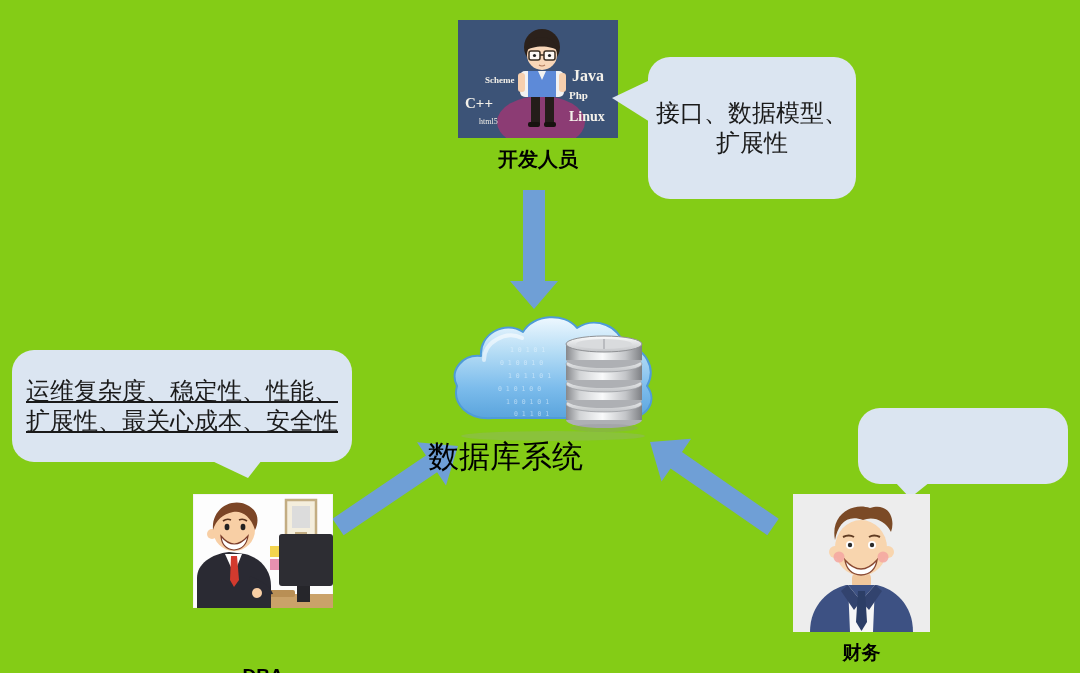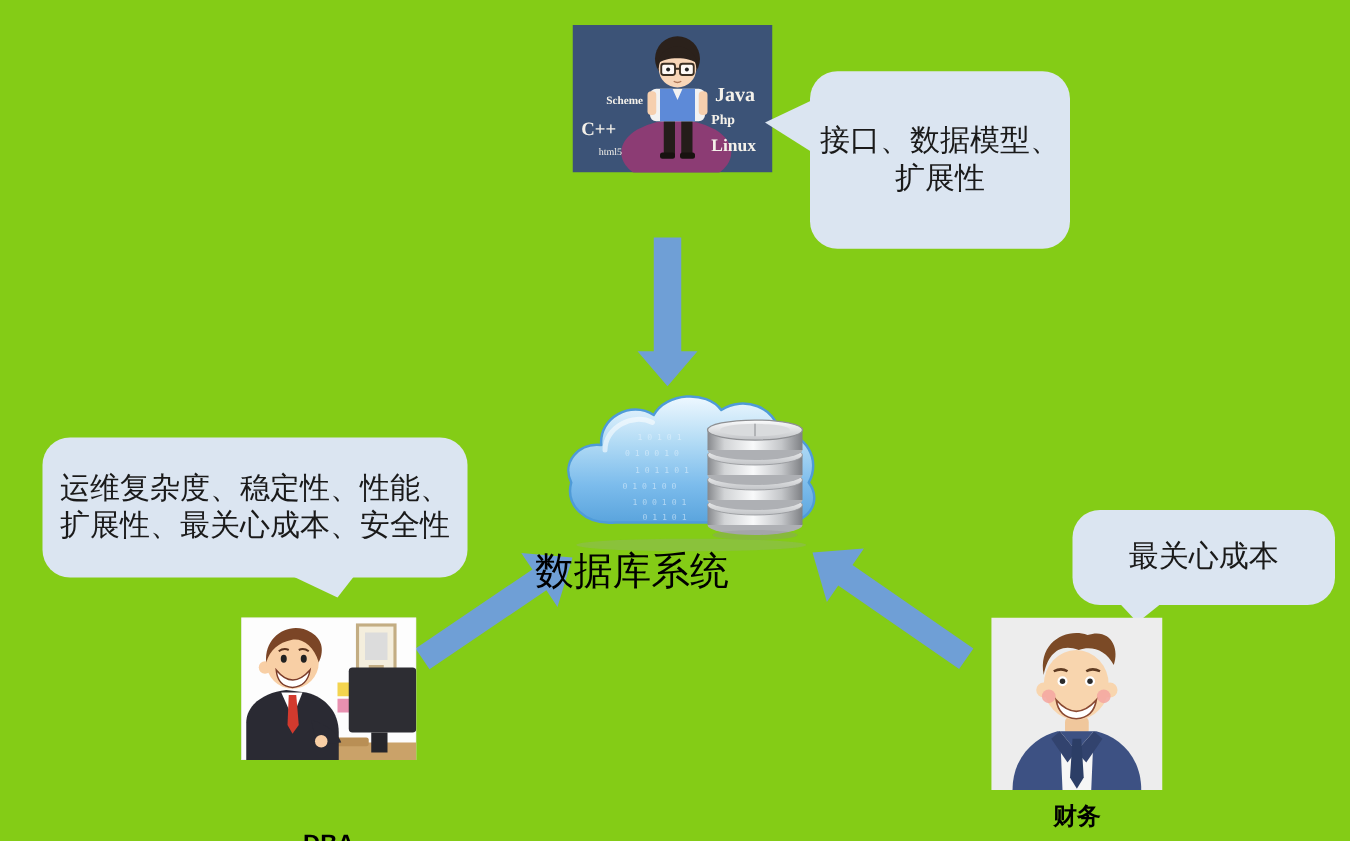"开发人员" div.fig-label { html: none -> <div>开发人员</div> }
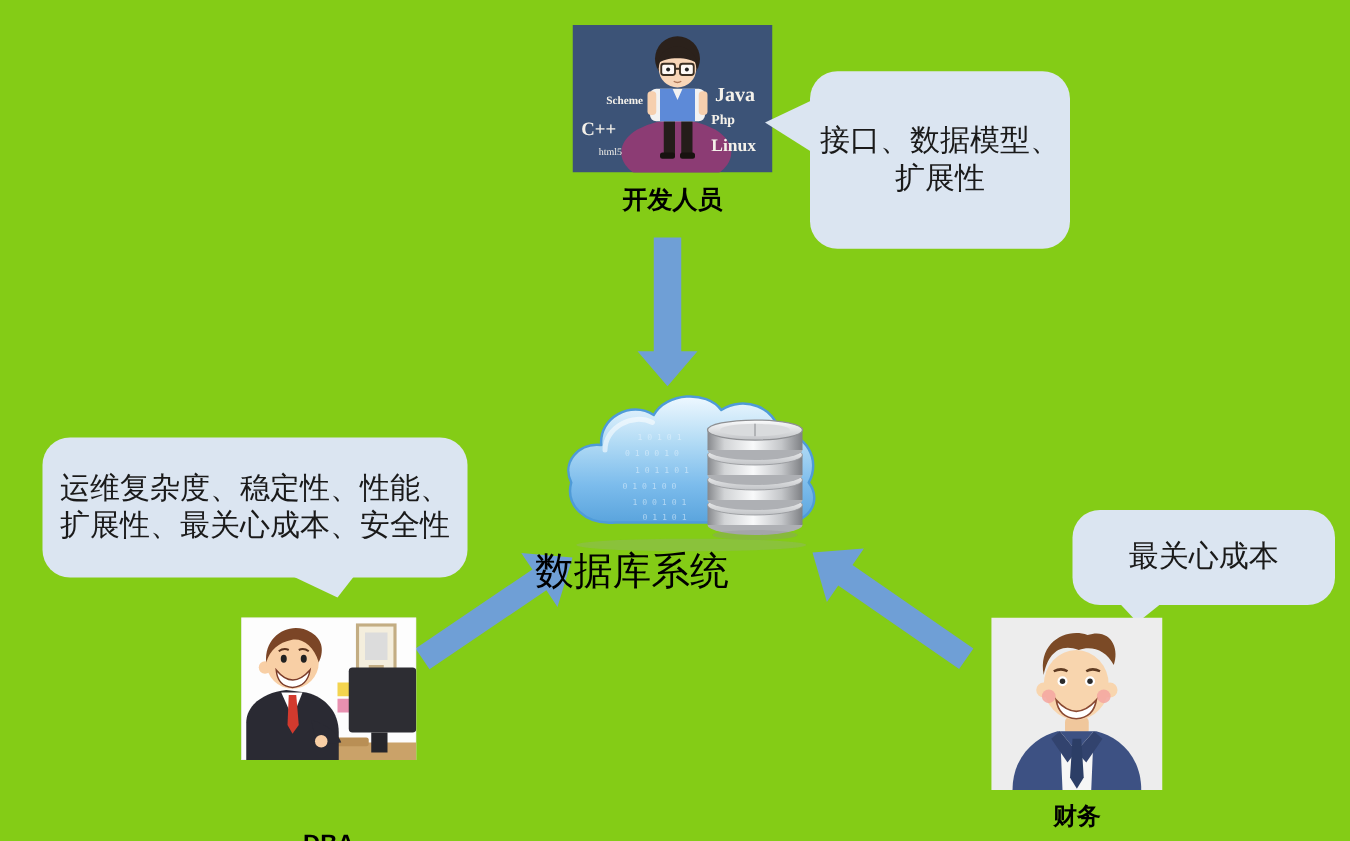"运维复杂度、稳定性、性能、" #bubble-dba { left: 34px -> 12px; text-decoration: none -> underline }
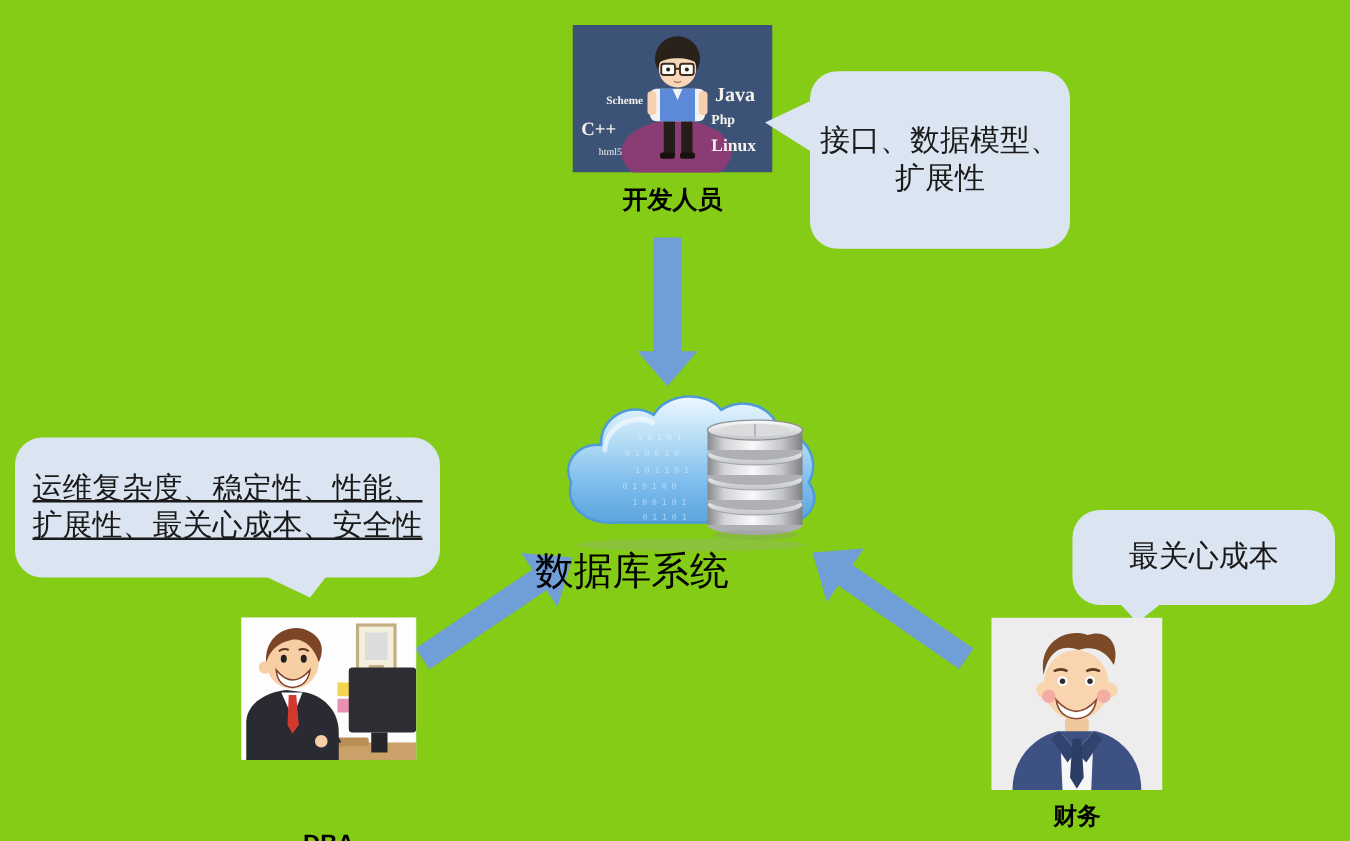"最关心成本" div { html: <div>最关心成本</div> -> none }
